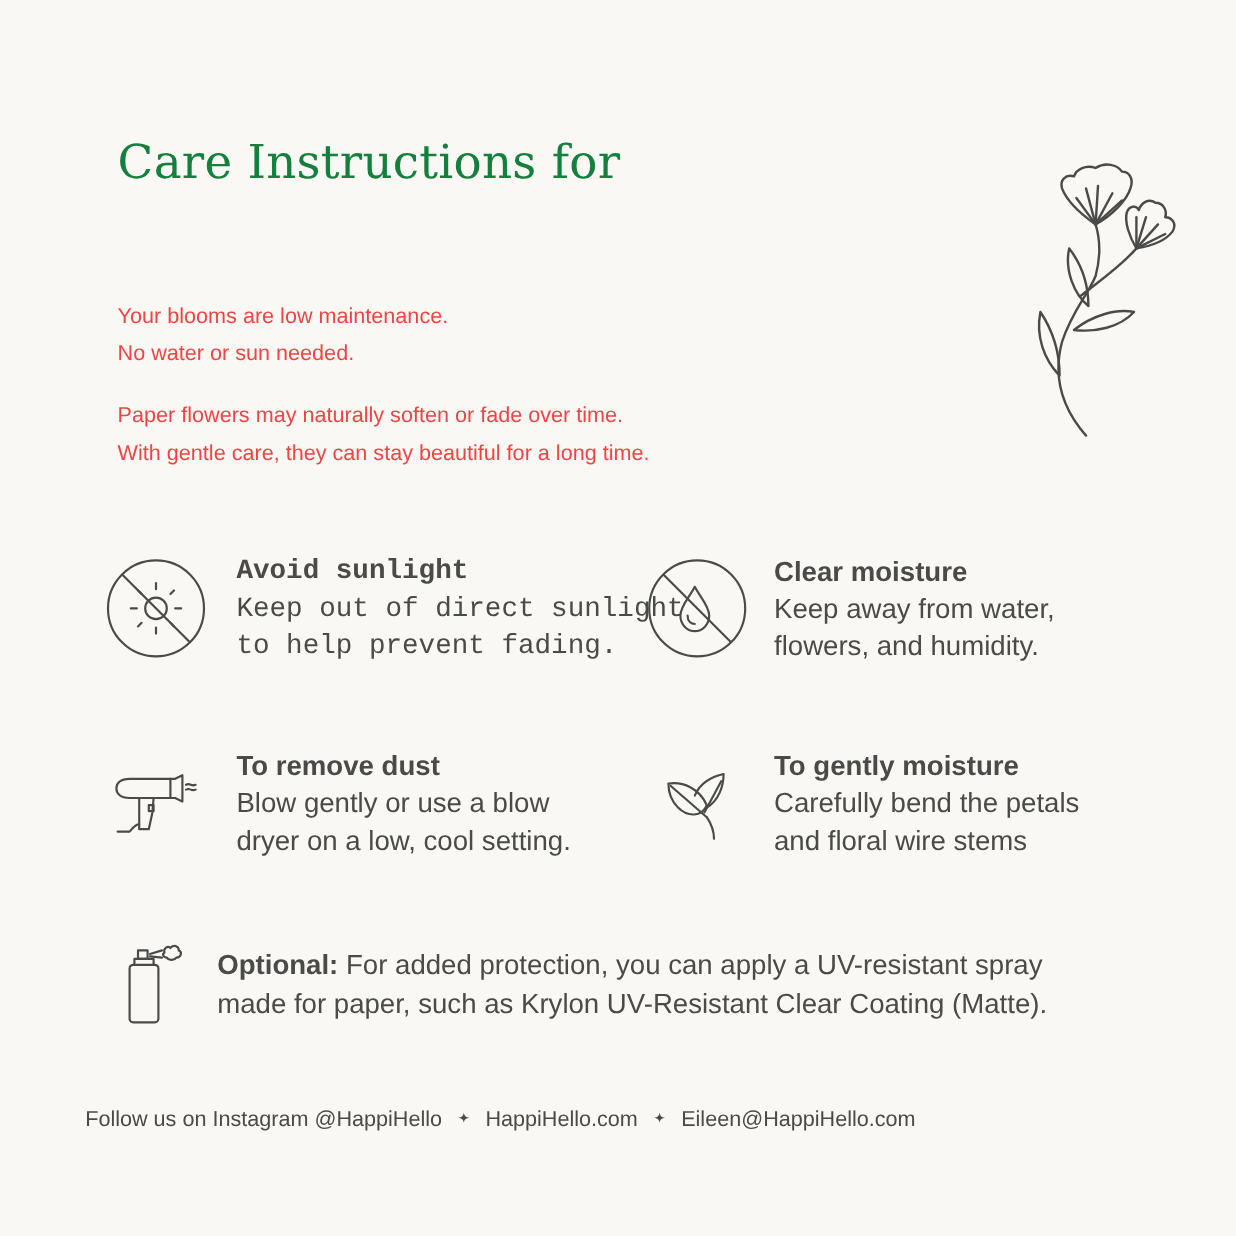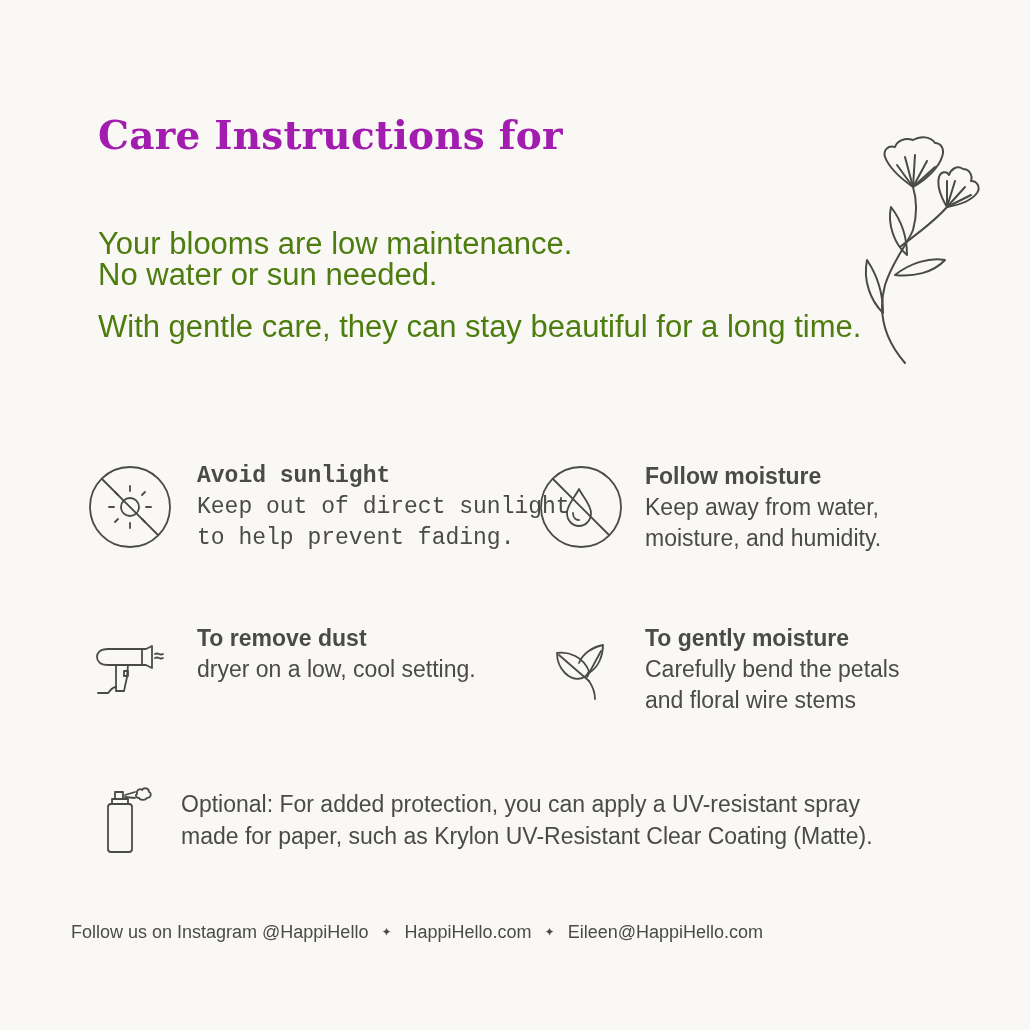"Care Instructions for" .title { color: #a21caf -> #15803d; font-weight: bold -> normal }
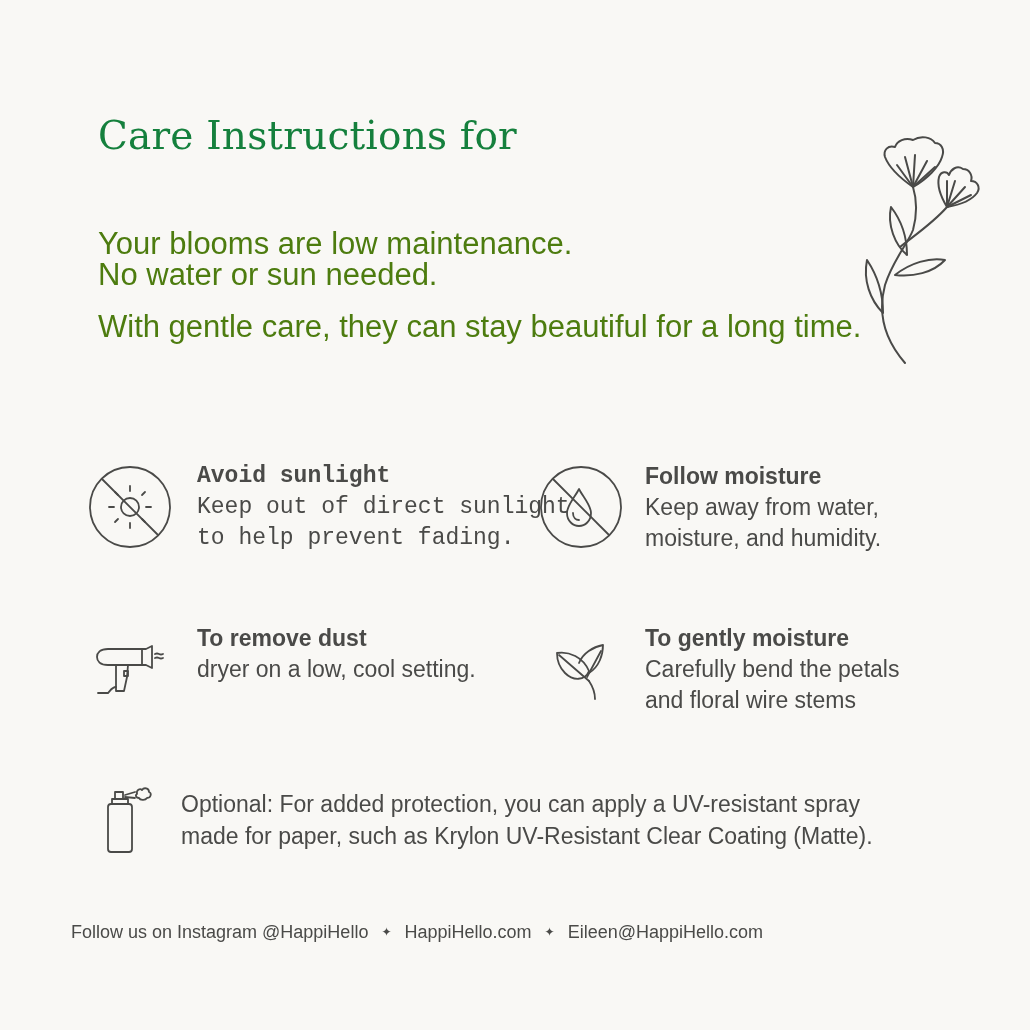"Your blooms are low maintenance." .intro { color: #4d7c0f -> #ef4444; font-size: 31px -> 18px; top: 228px -> 248px }
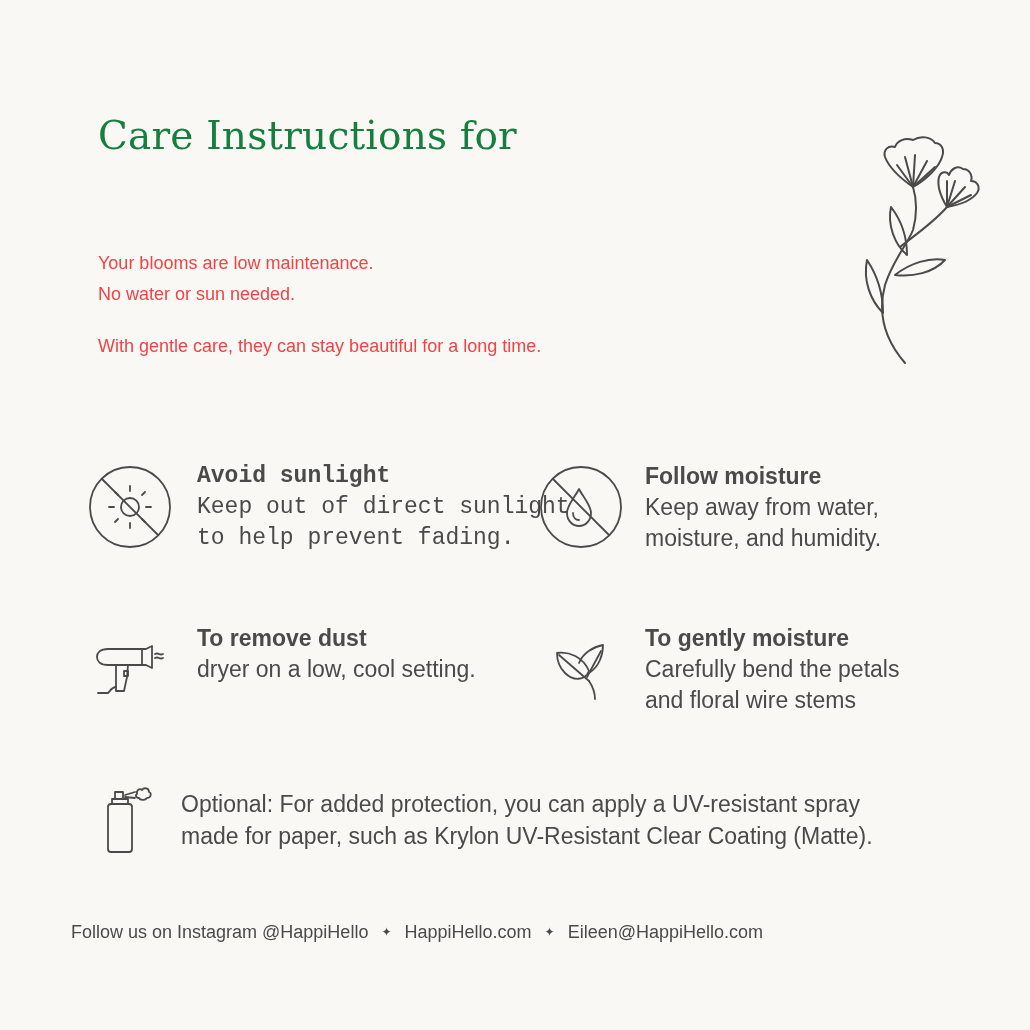"Paper flowers may naturally soften" span { html: none -> <span>Paper flowers may naturally soften or fade over time.</span> }
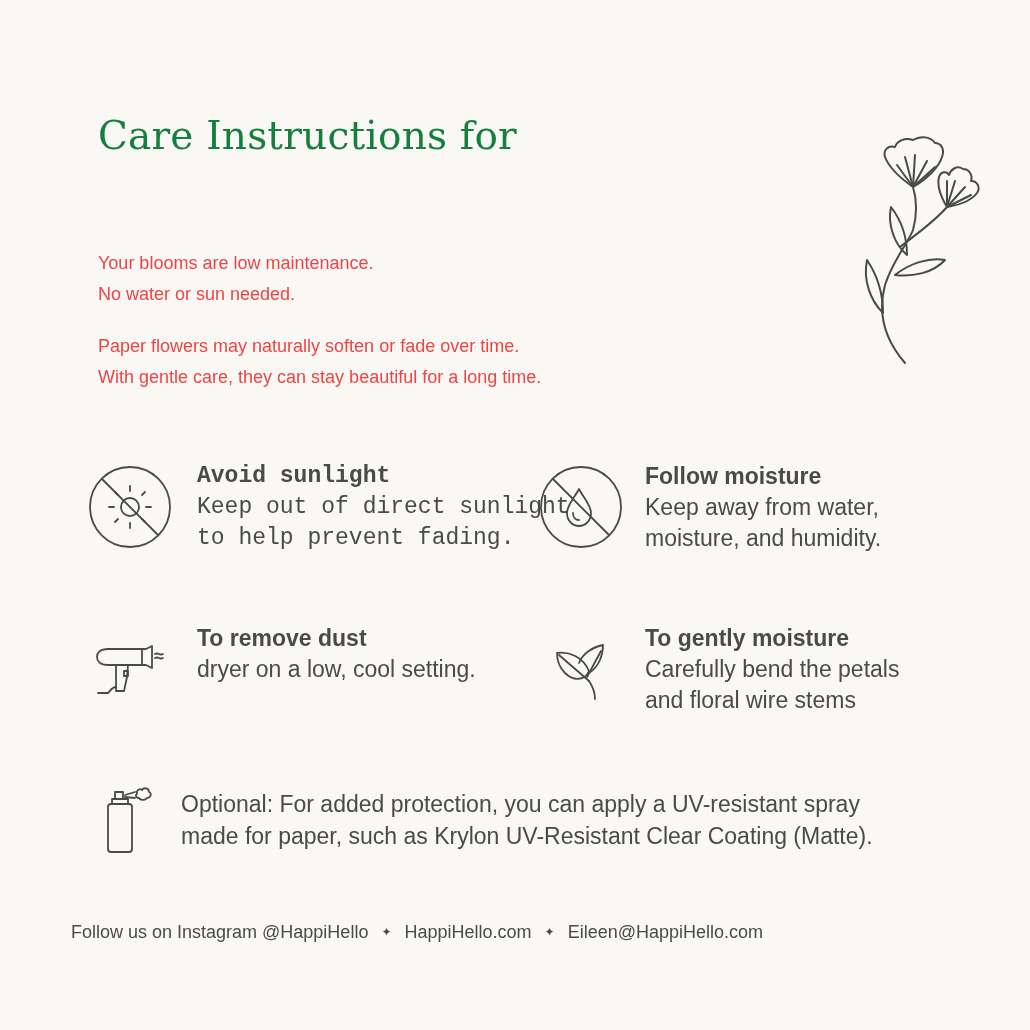"Follow moisture" span.head { text: Follow -> Clear }
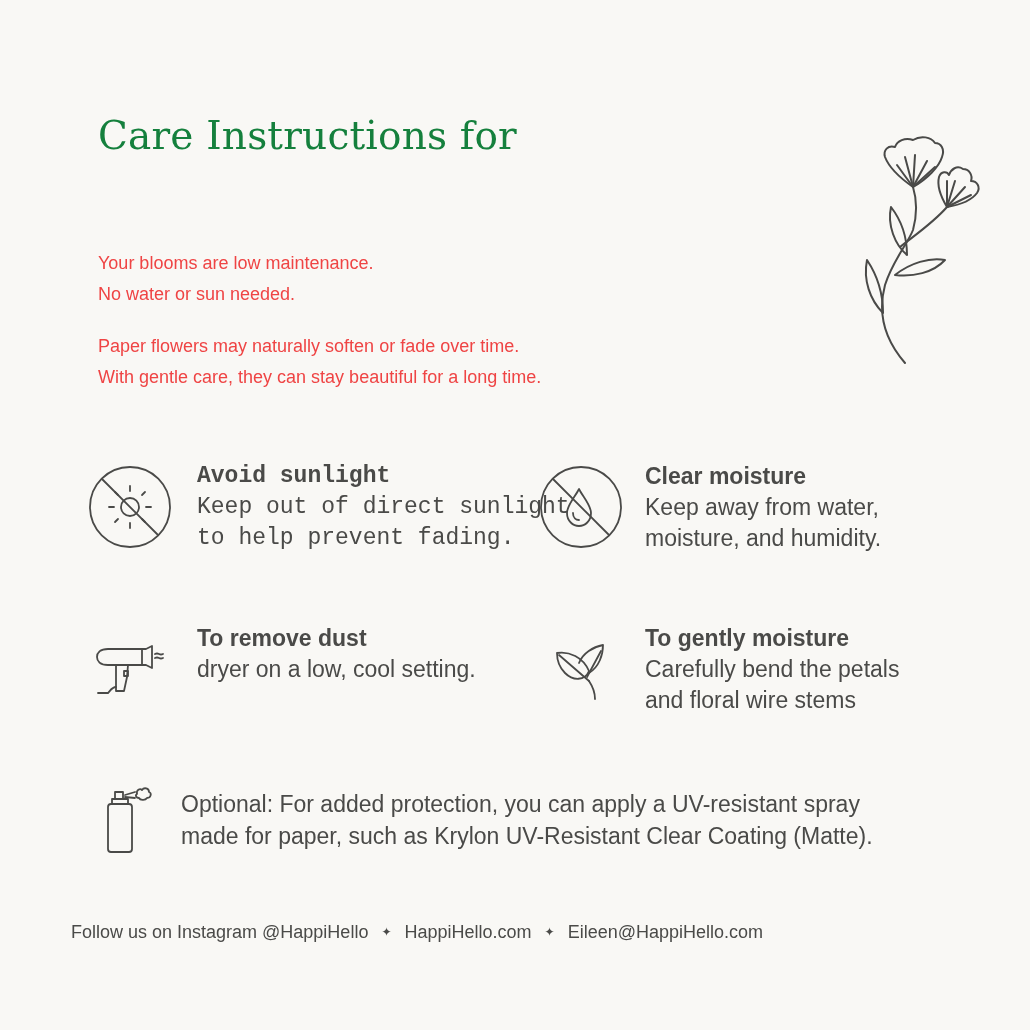"moisture, and humidity." span.line { text: moisture -> flowers }
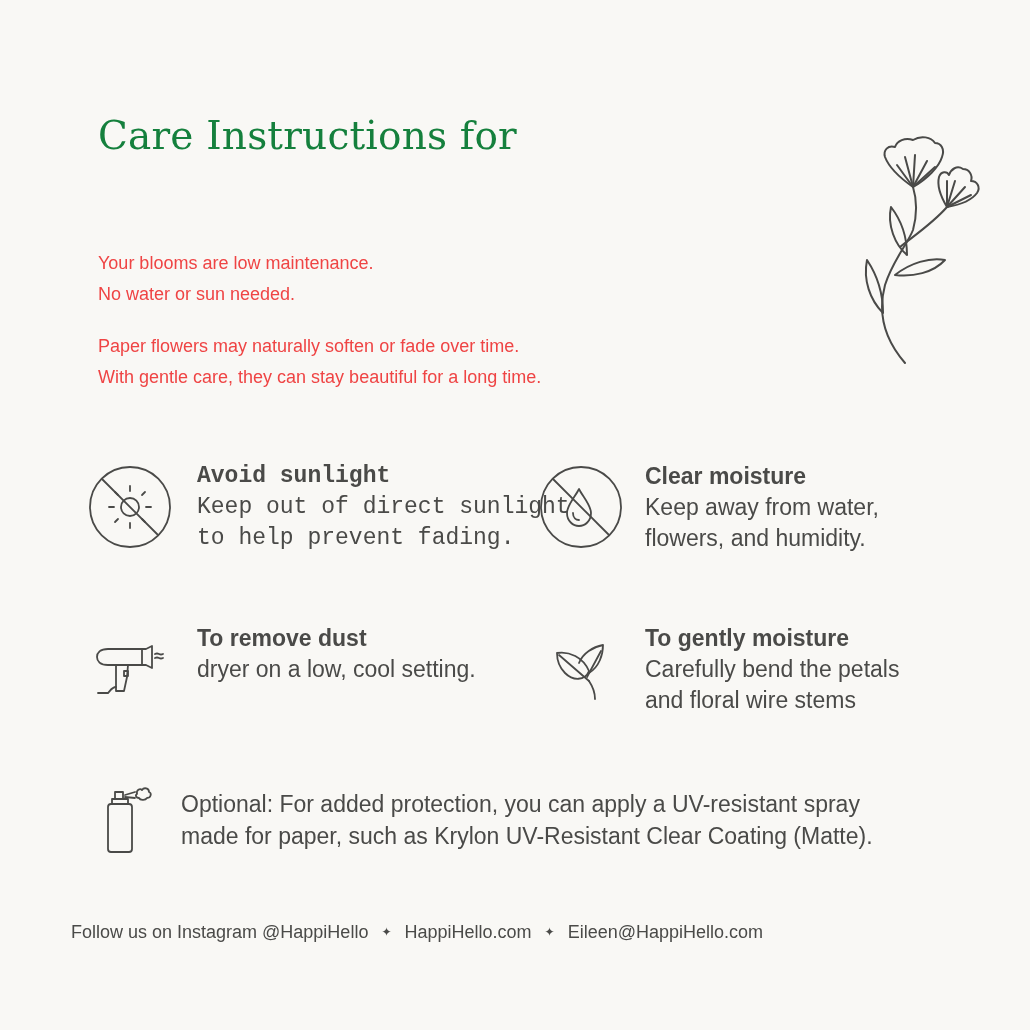"Blow gently or use a" span.line { html: none -> <span>Blow gently or use a blow</span> }
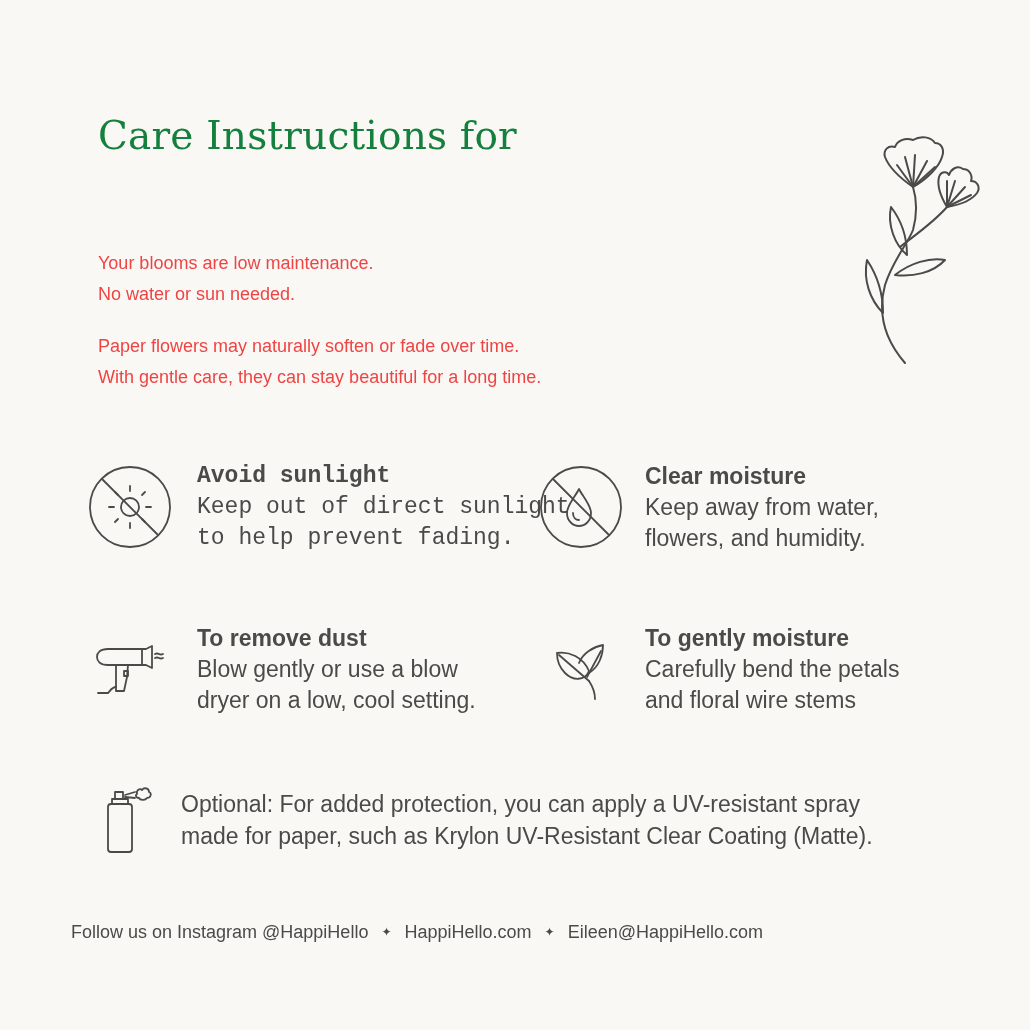"Optional:" .optional b { font-weight: normal -> bold }
